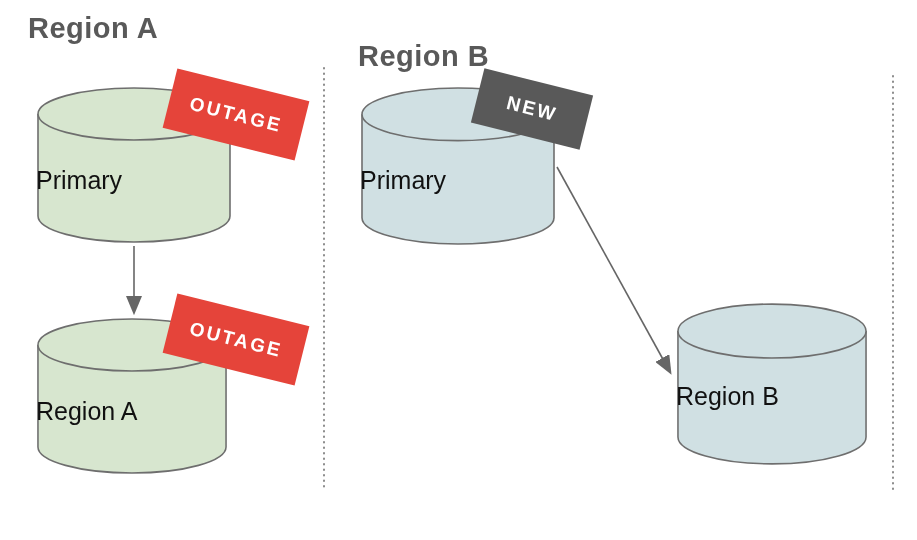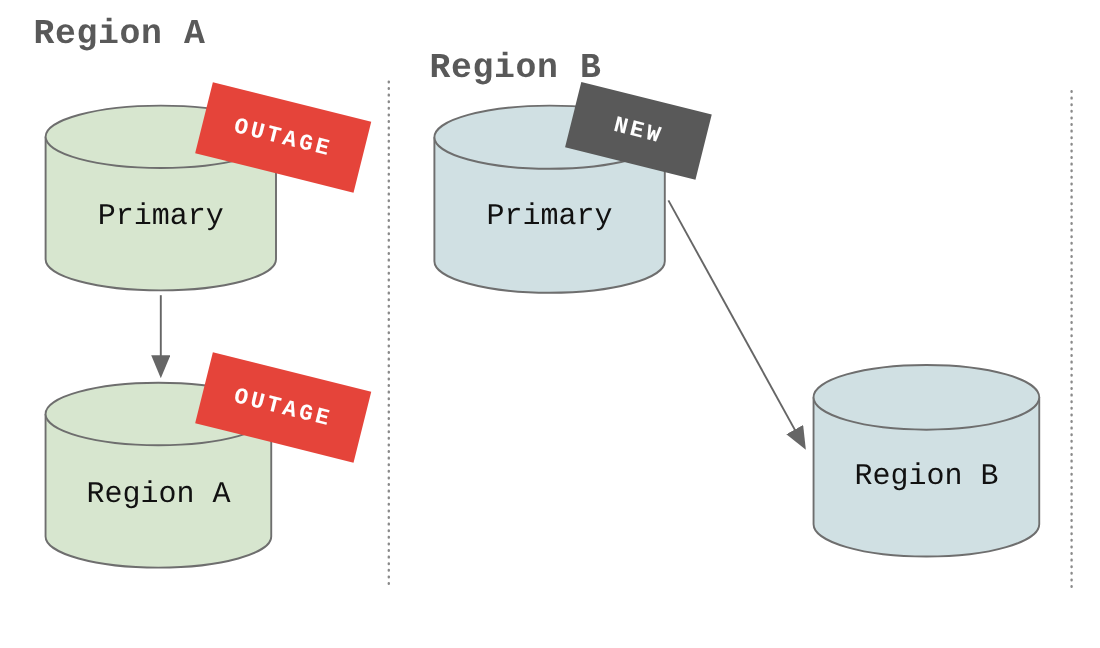"Region A" .canvas { font-family: Liberation Mono, monospace -> none }
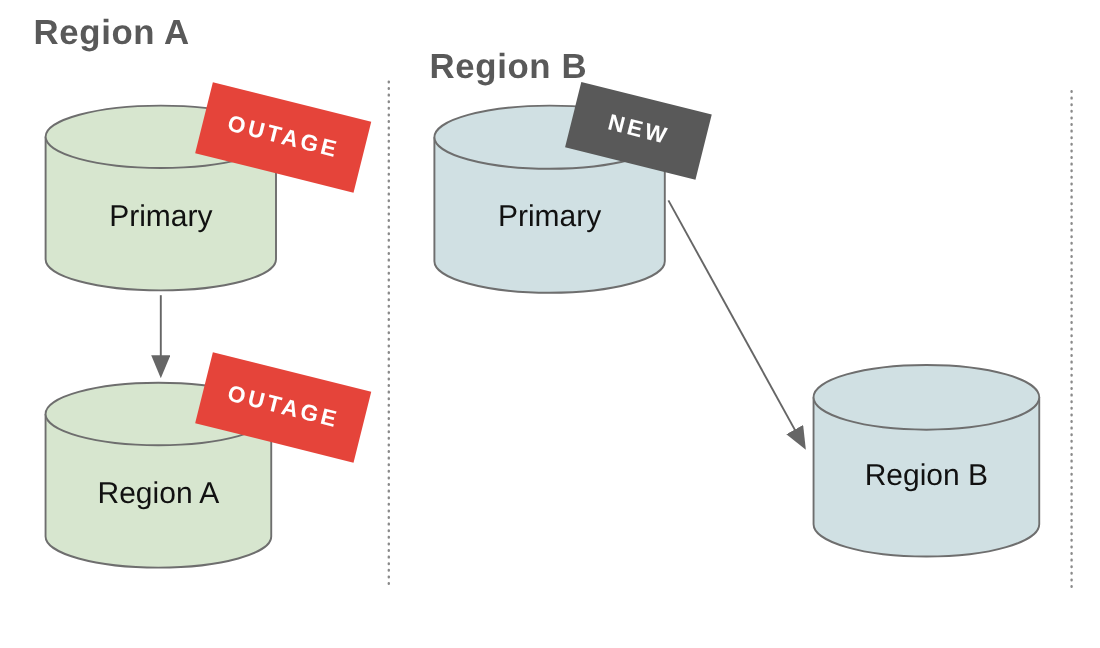"Primary" .cyl-label { text-align: center -> none }
